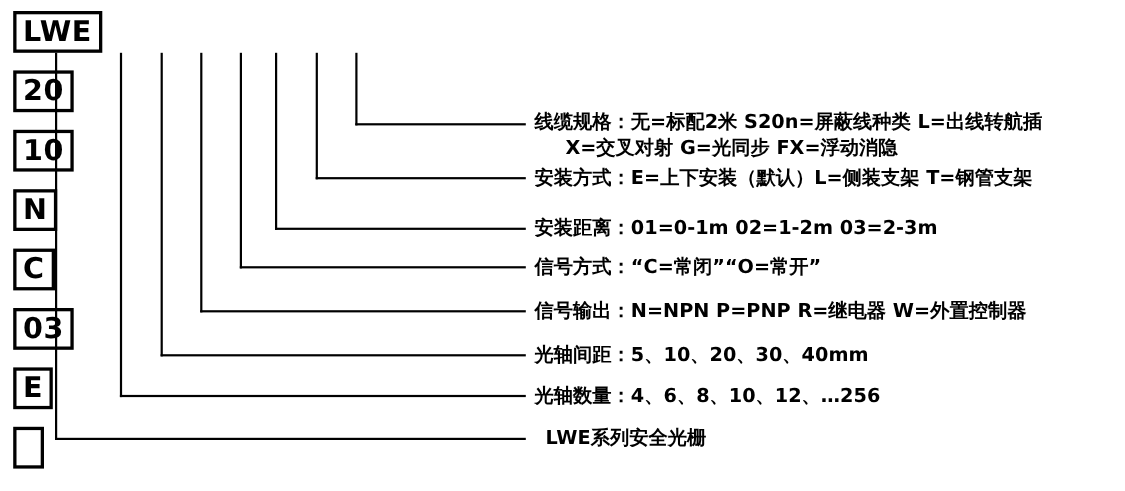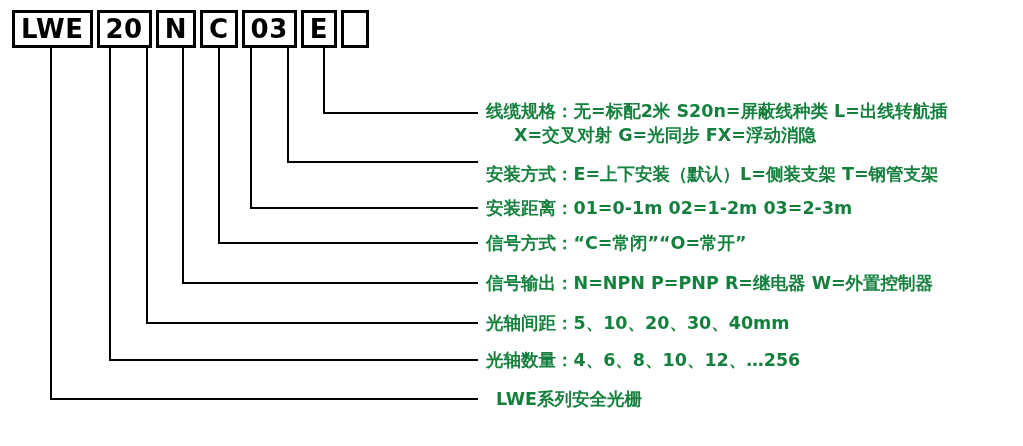"LWE" .code-row { flex-direction: none -> column; gap: 4px -> 16px }
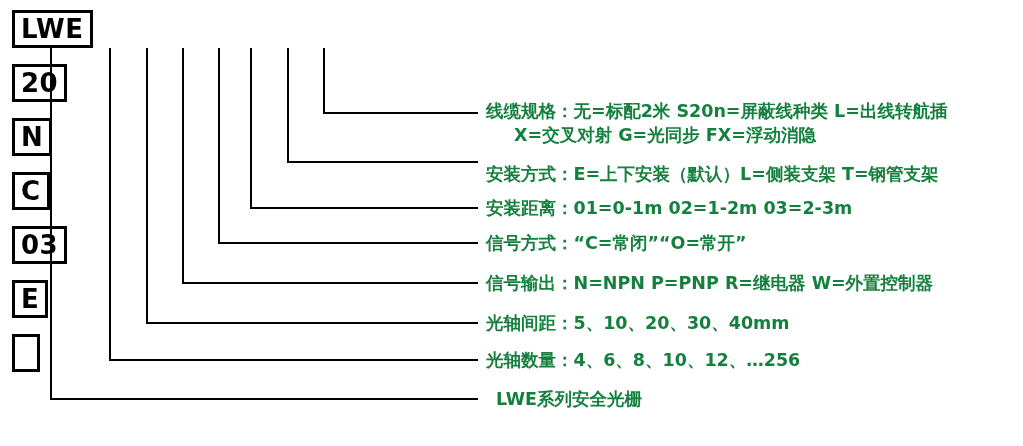"线缆规格：无=标配2米 S20n=屏蔽线种类 L=出线转航插" .desc { color: #15803d -> #000000 }
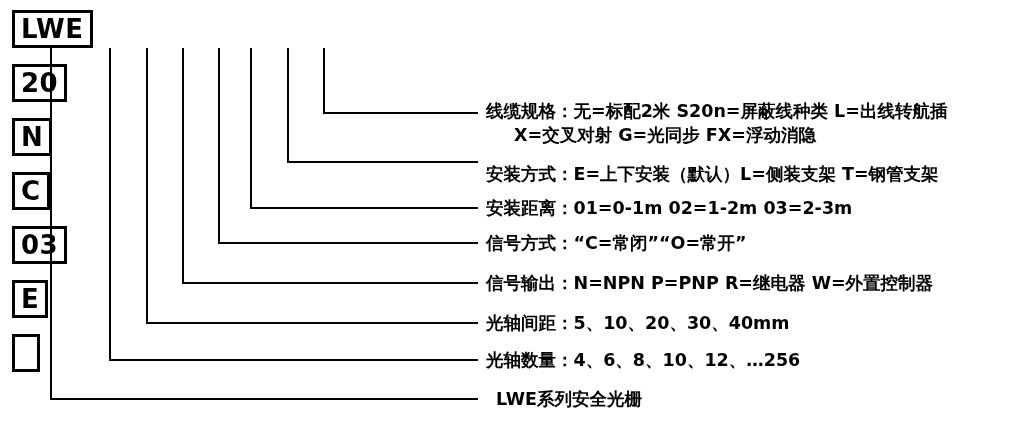"10" div.code-box { html: none -> <div>10</div> }
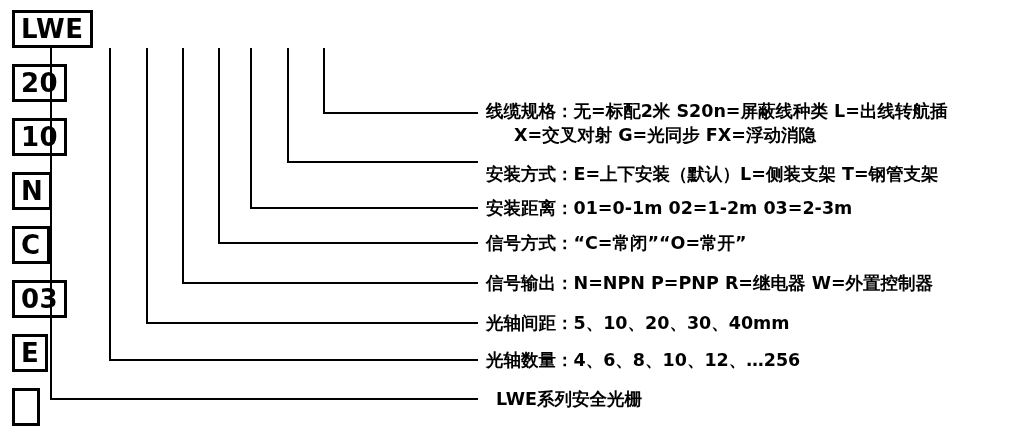"安装方式：E=上下安装（默认）L=侧装支架 T=钢管支架" div.desc { top: 163px -> 151px }
